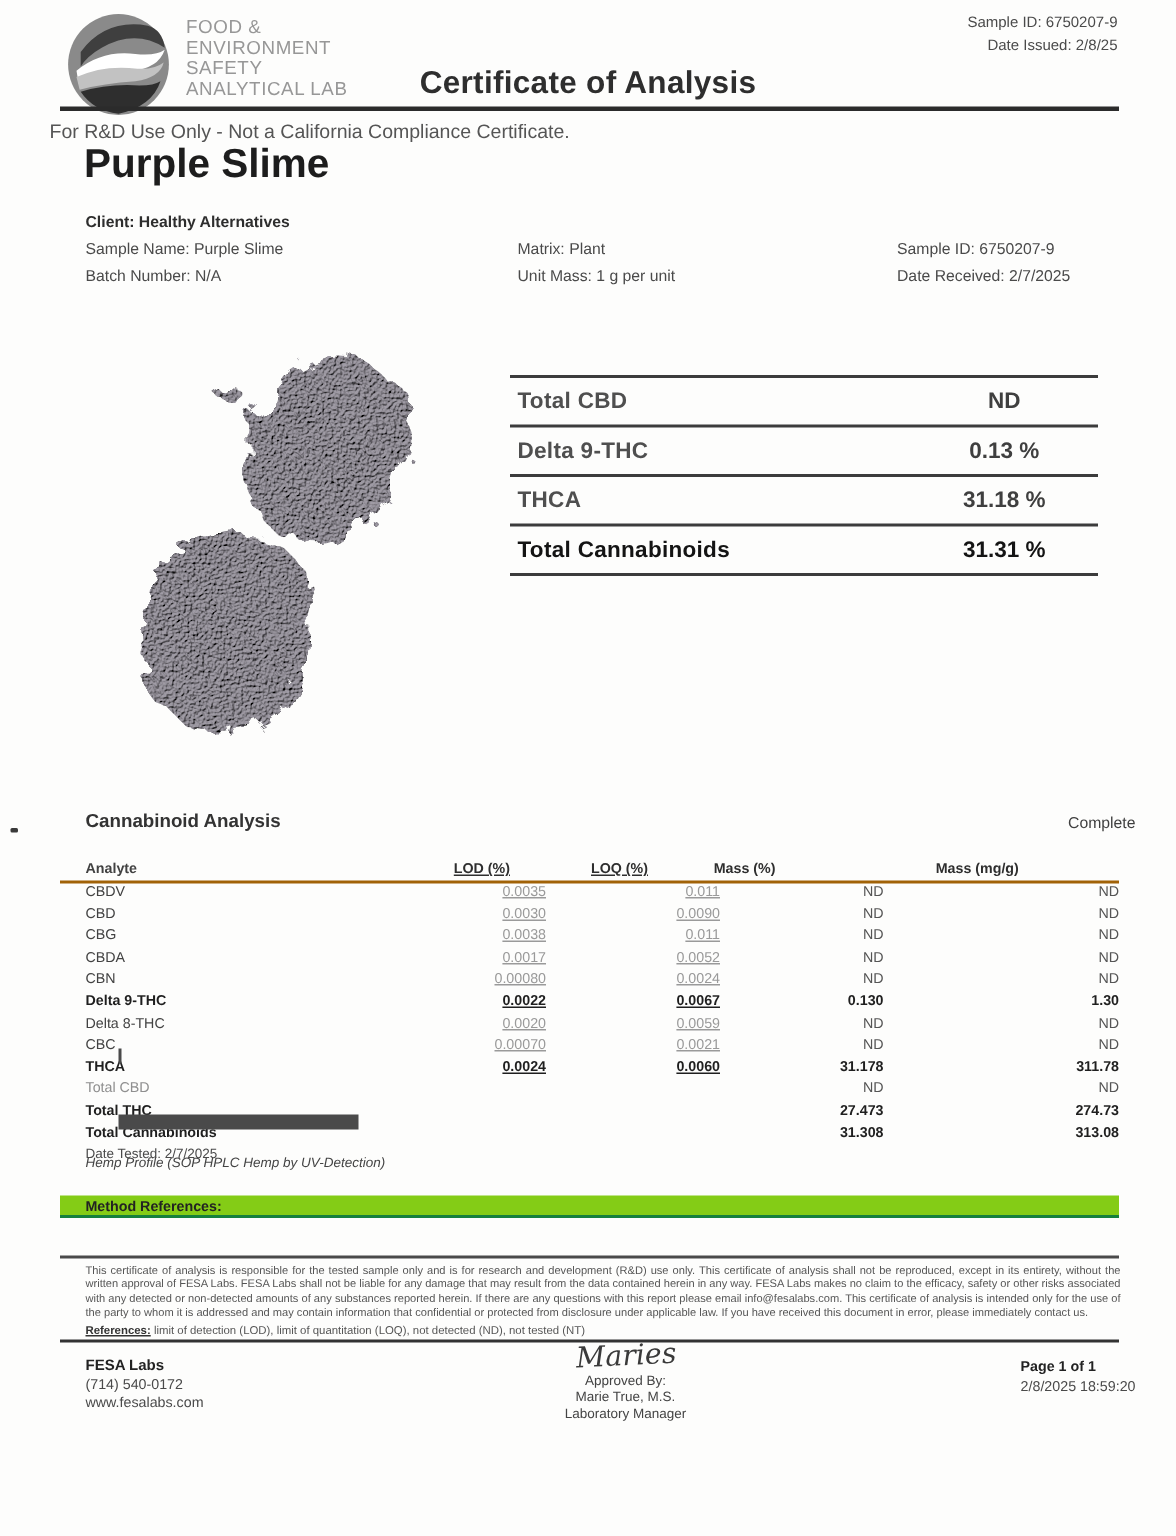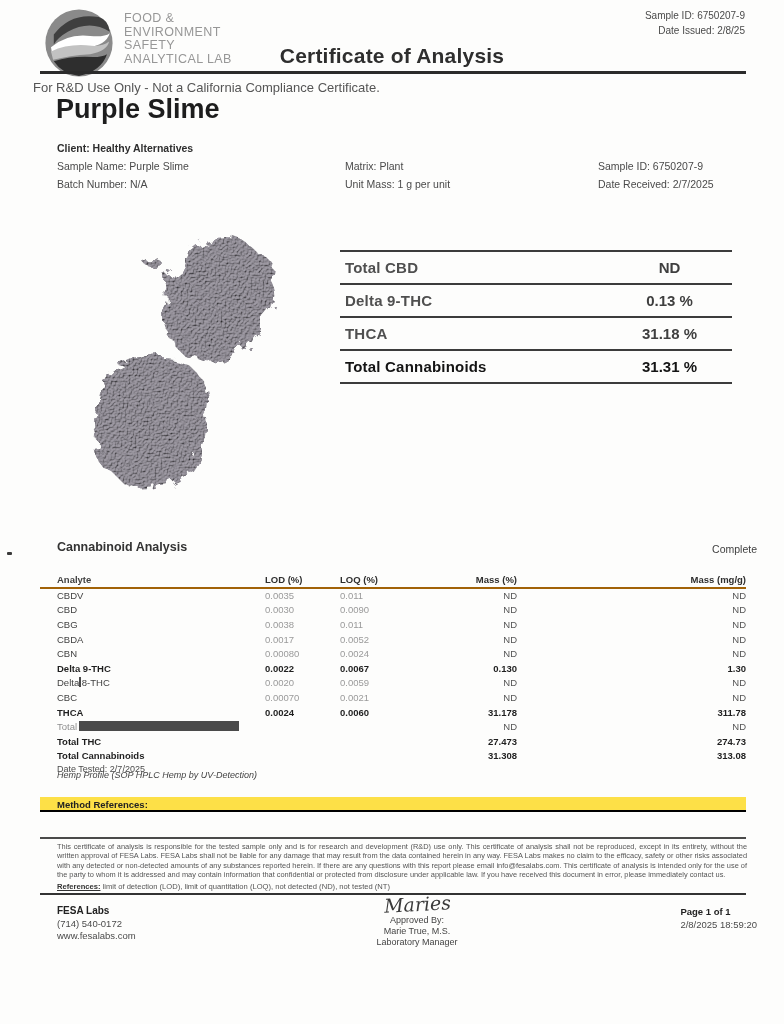"LOD (%)" .cell-num { text-align: none -> right; text-decoration: none -> underline }
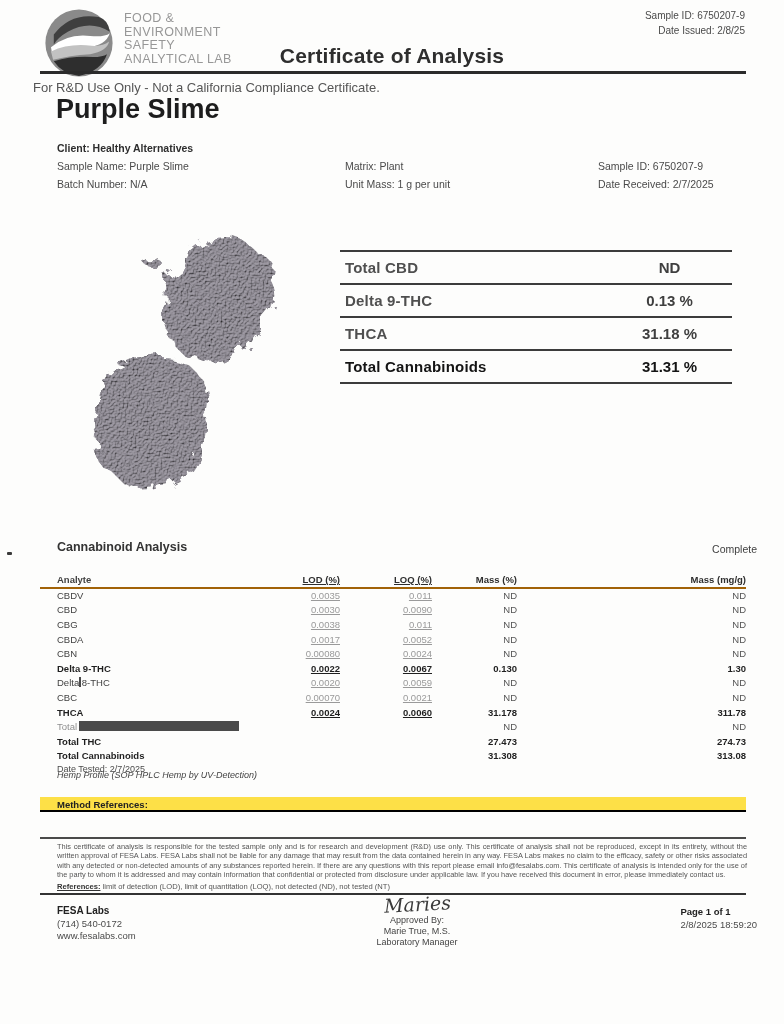"Mass (mg/g)" div.cell-mass { text-align: right -> center }
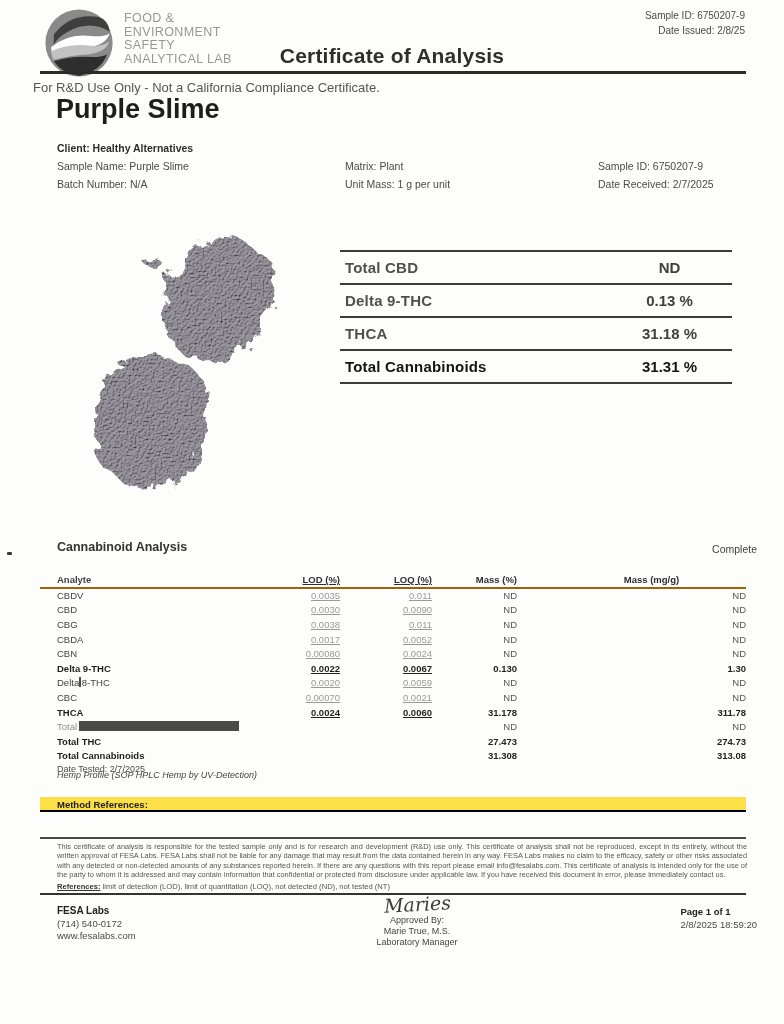"CBDV" .an-row { gap: none -> 24px }
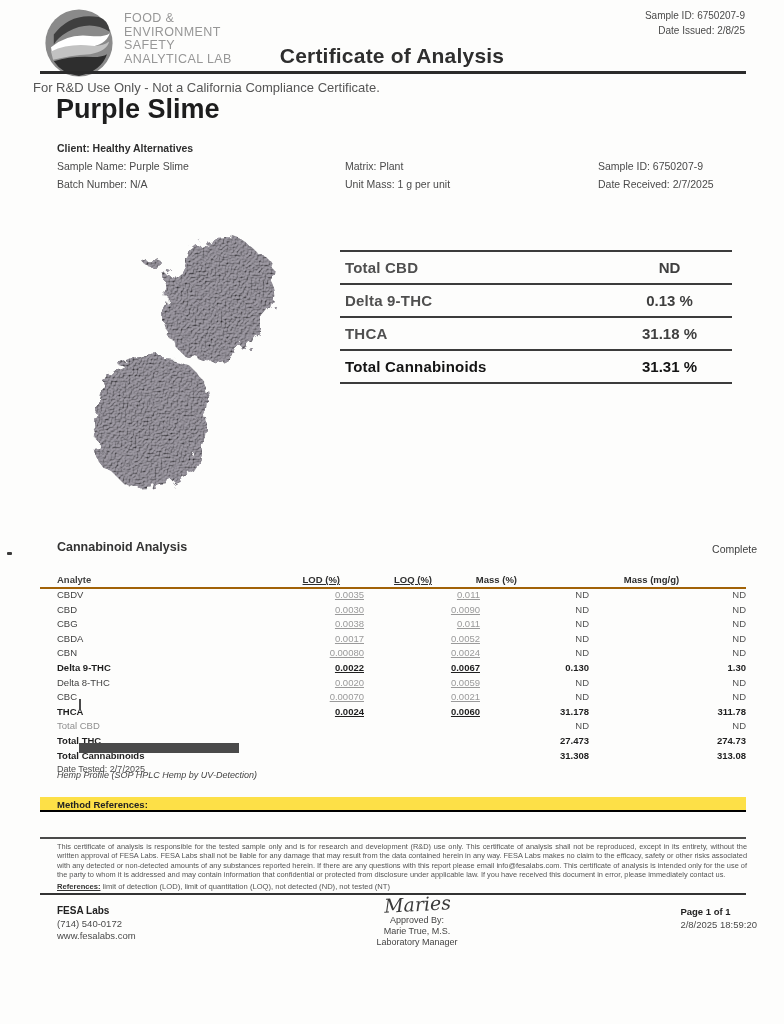"Method References:" .method-band { background: #fde047 -> #84cc16; border-bottom: 2px solid #000000 -> 2px solid #15803d }
